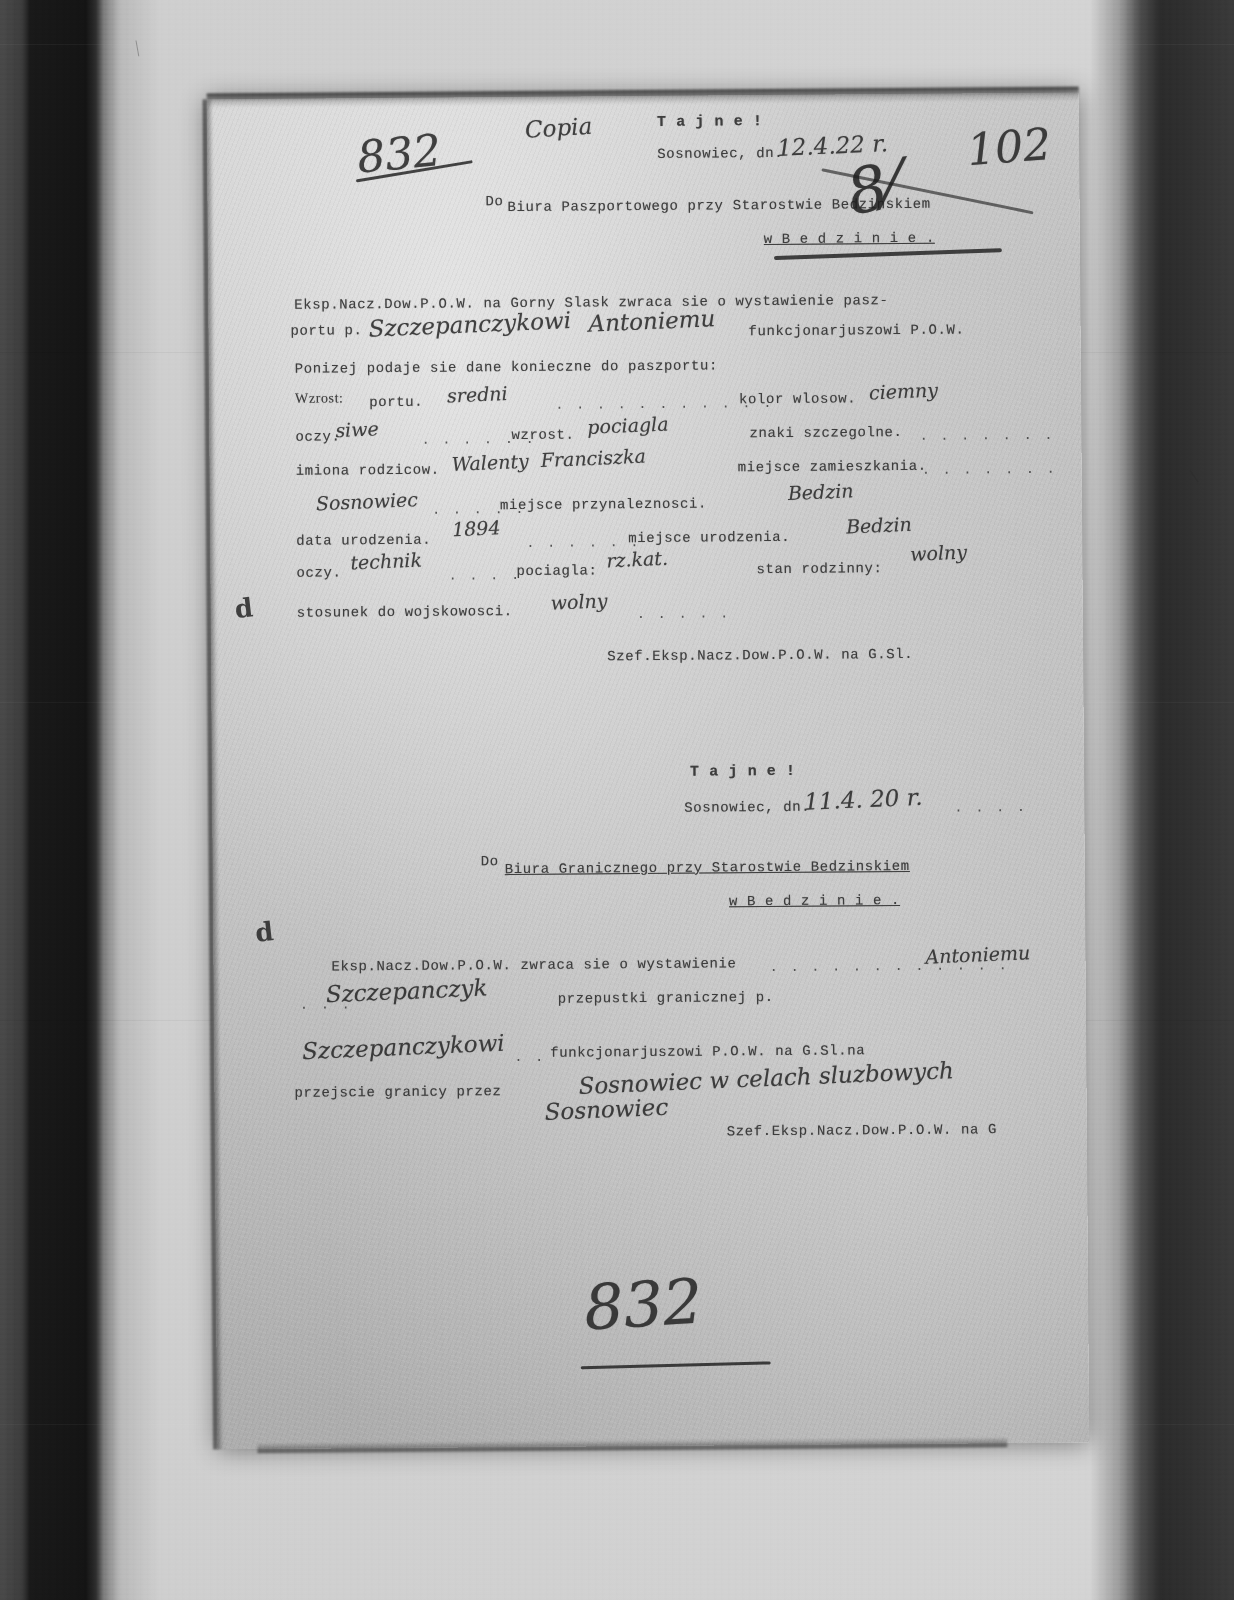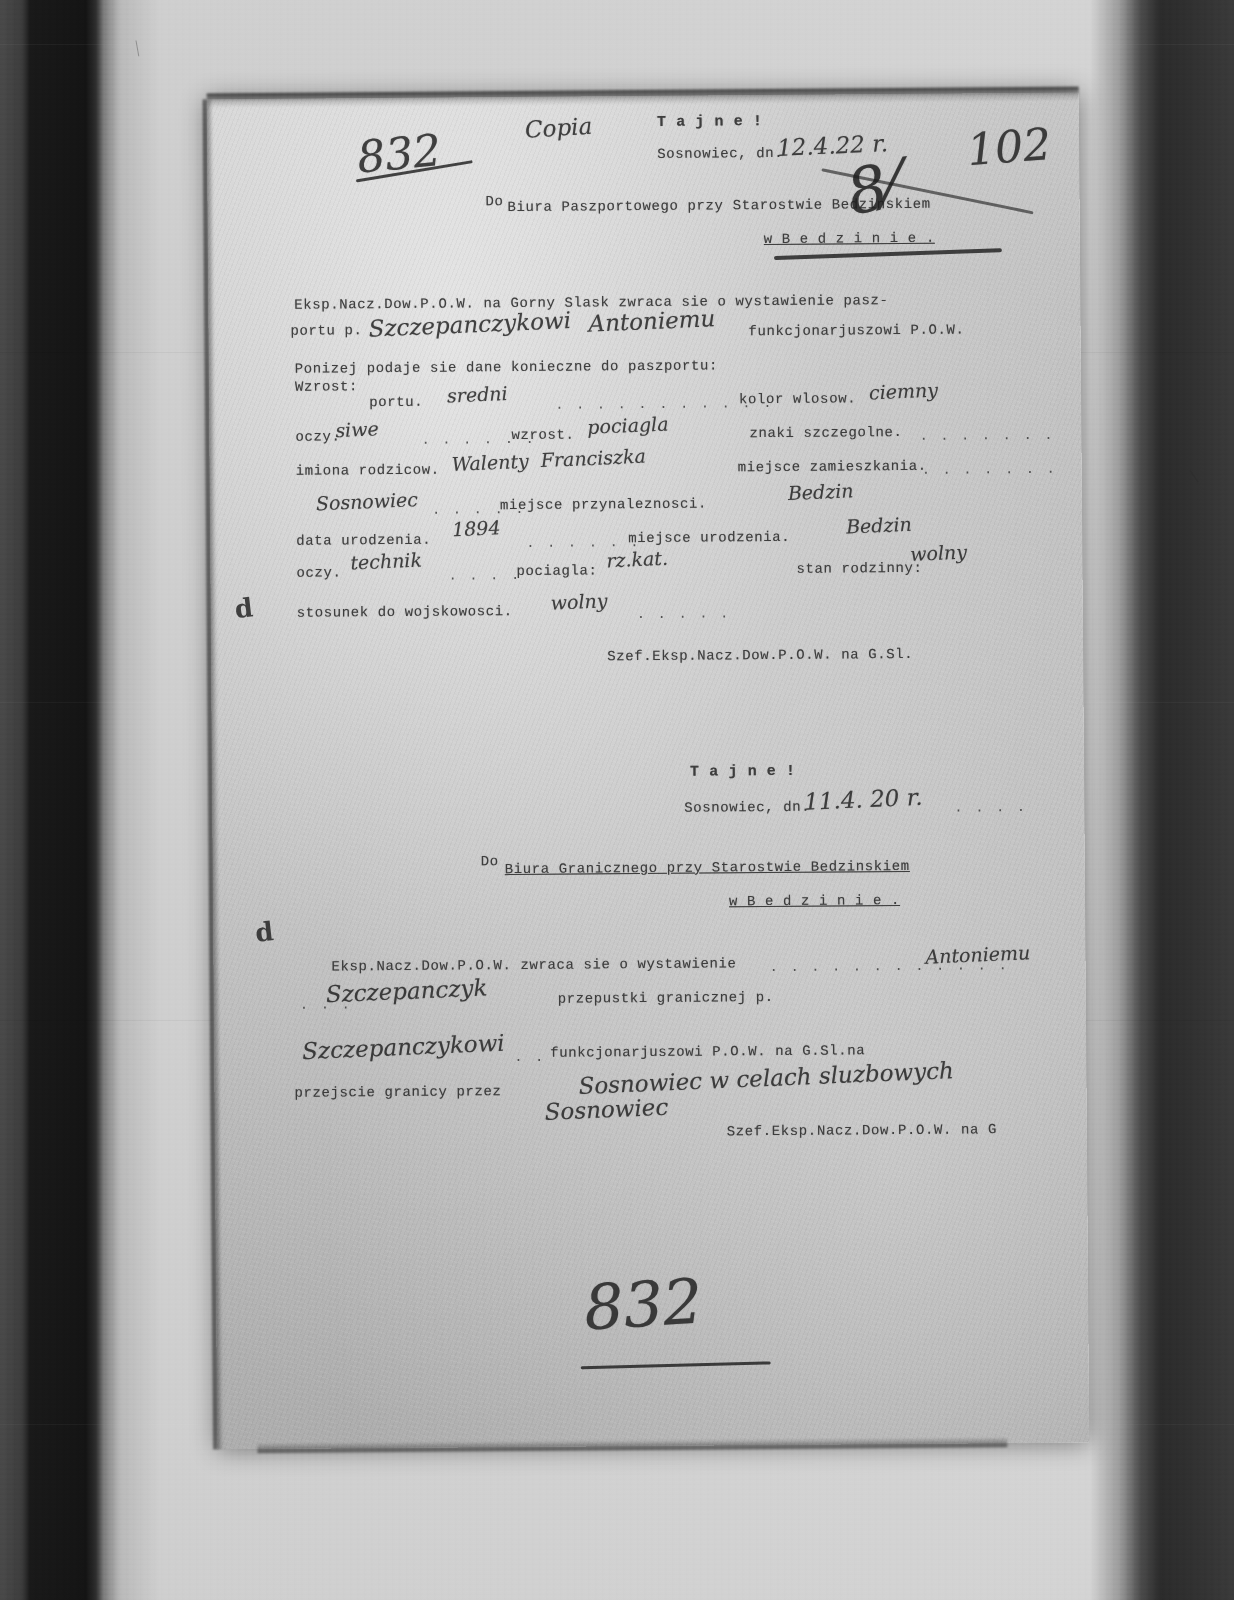"Wzrost:" div.typed { font-family: none -> Liberation Serif, serif; top: 280px -> 292px }
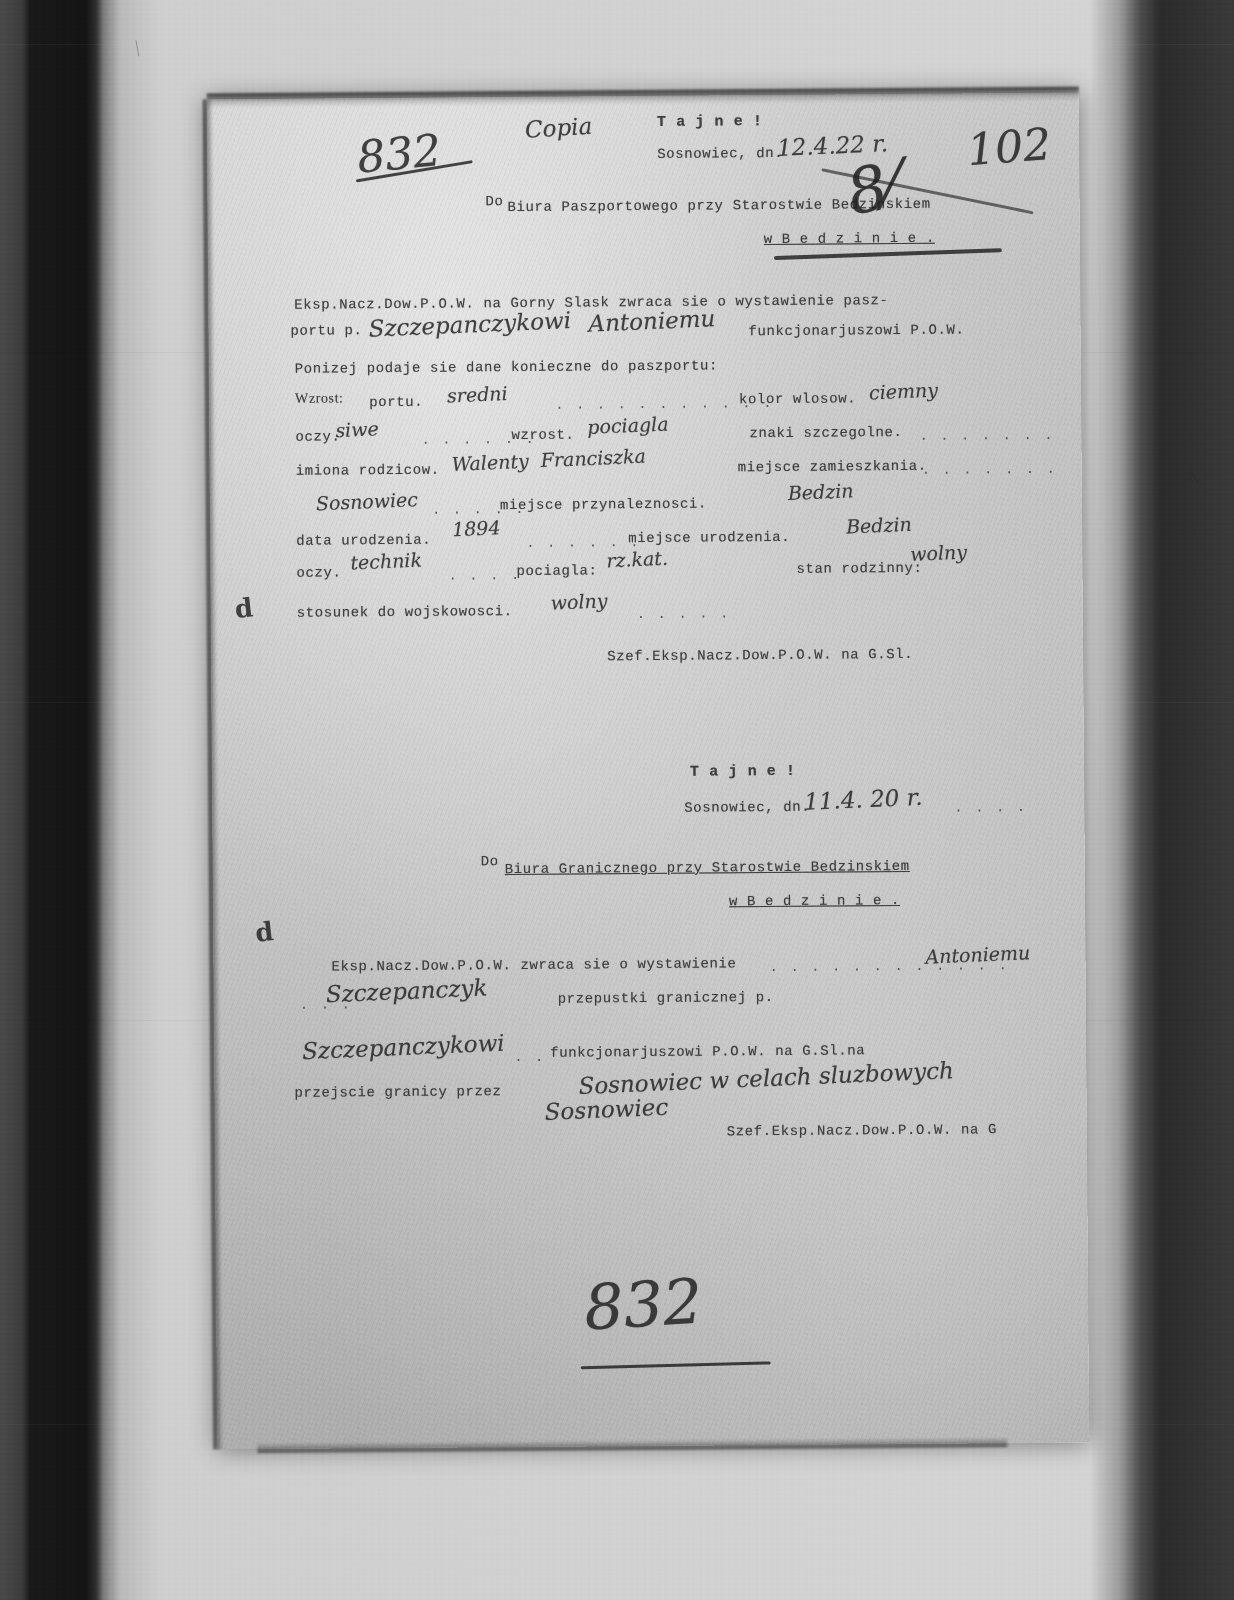"stan rodzinny:" div.typed { margin-left: 40px -> none }
